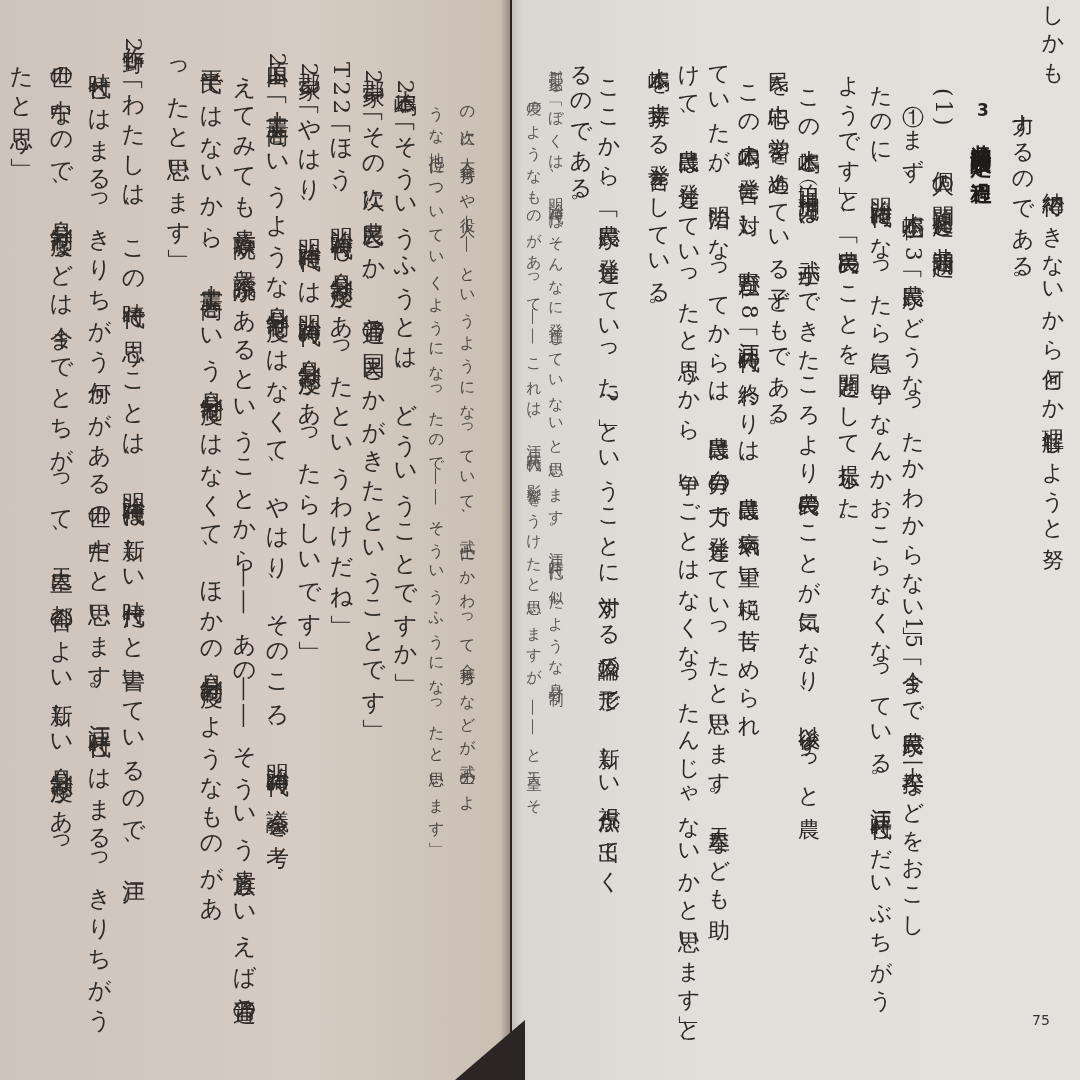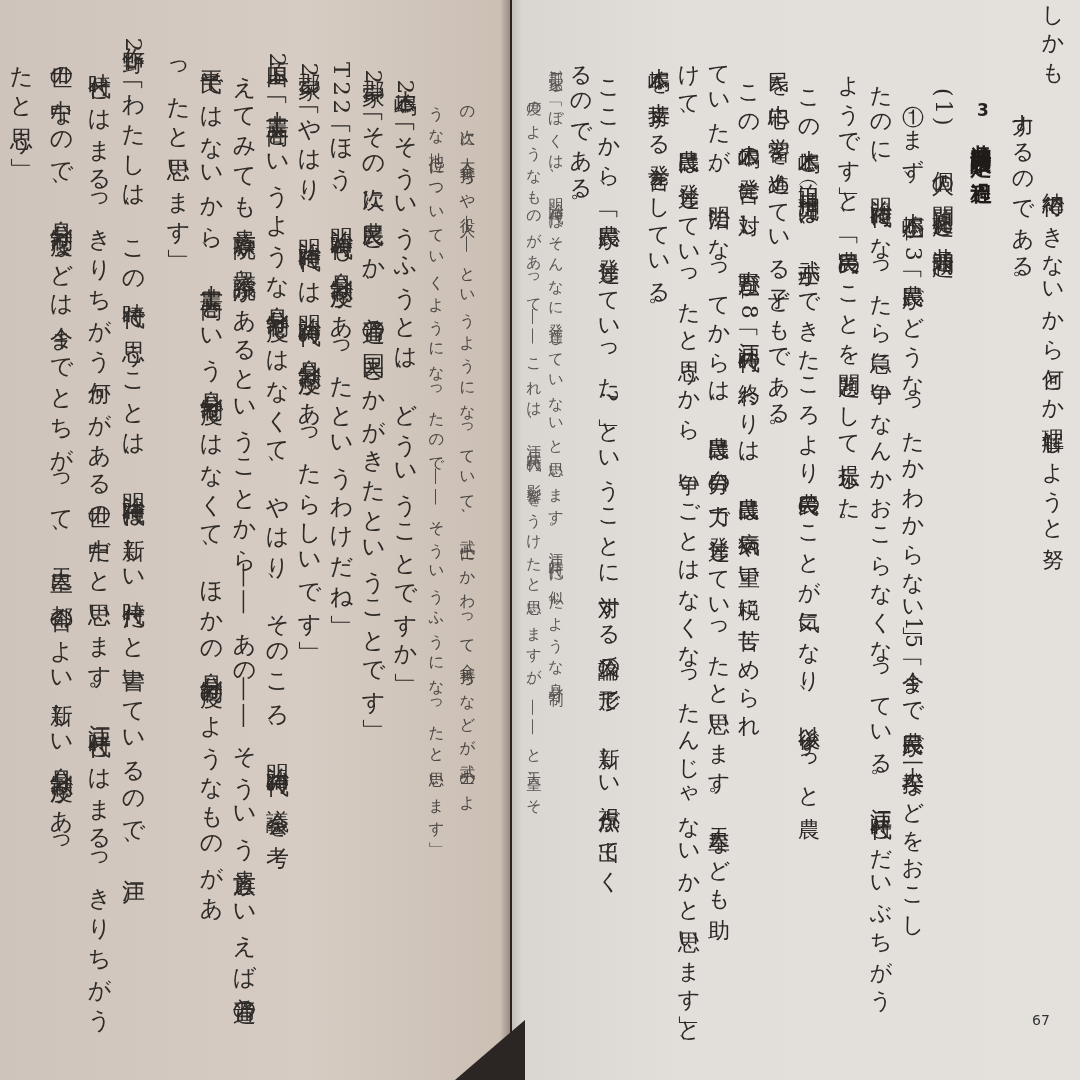"67" div.page-num { text: 67 -> 75 }
